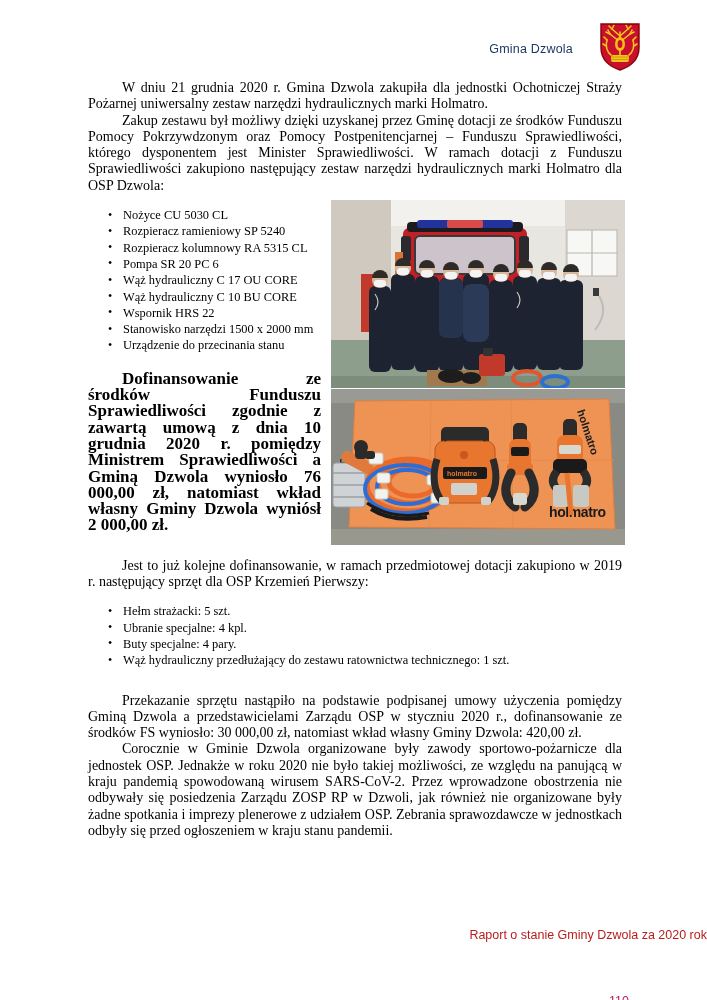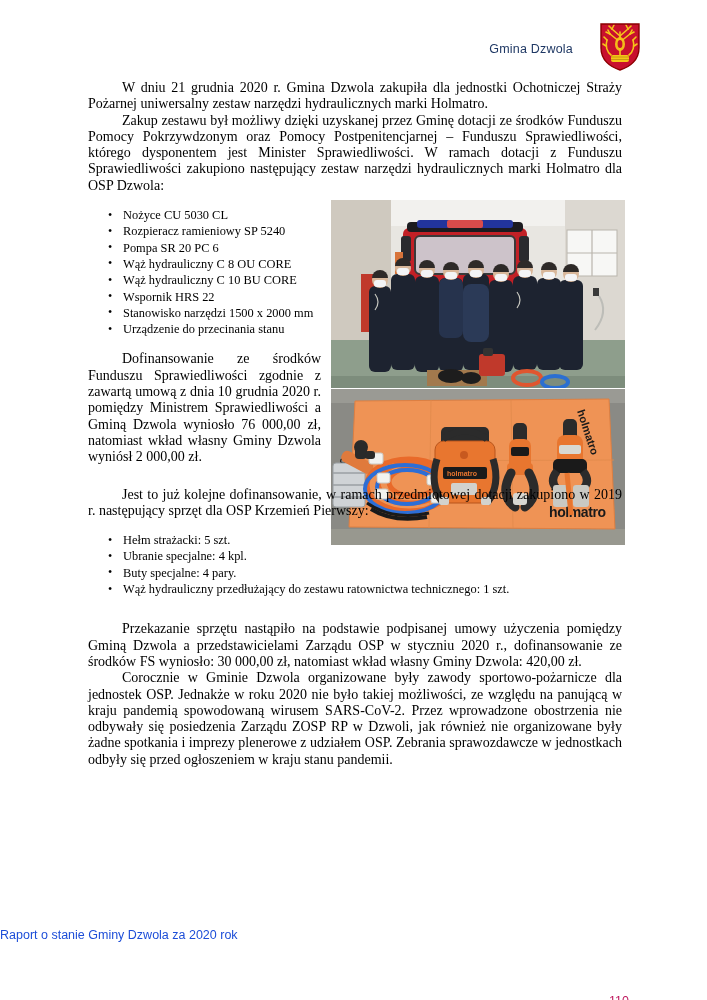"Rozpieracz kolumnowy RA 5315 CL" li { html: none -> <li>Rozpieracz kolumnowy RA 5315 CL</li> }
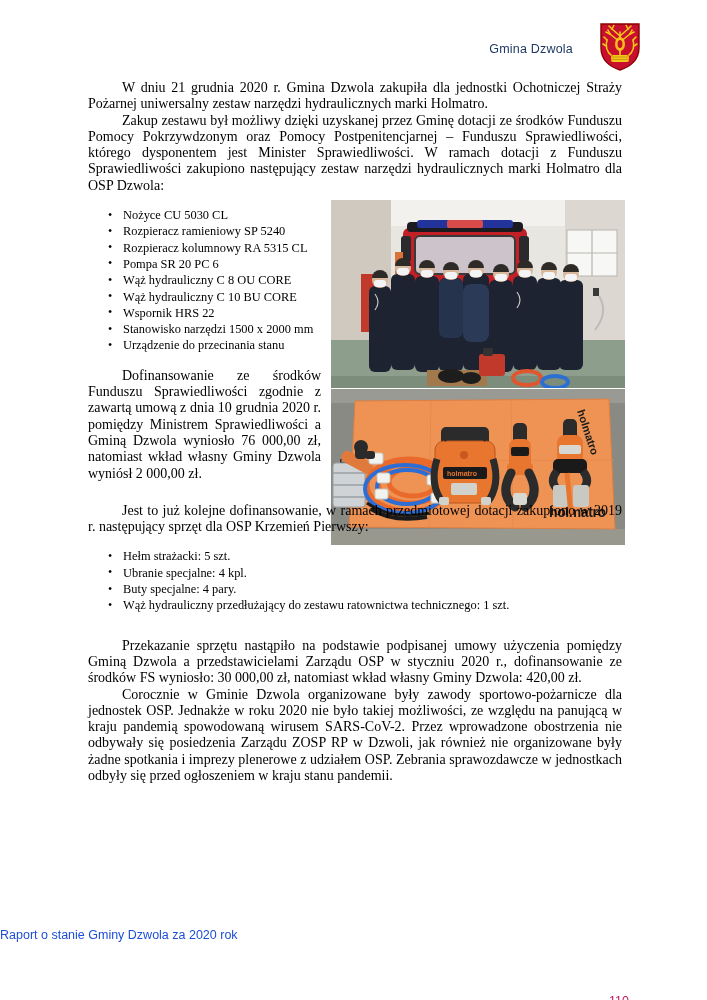"Wąż hydrauliczny C 8 OU" li { text: 8 -> 17 }
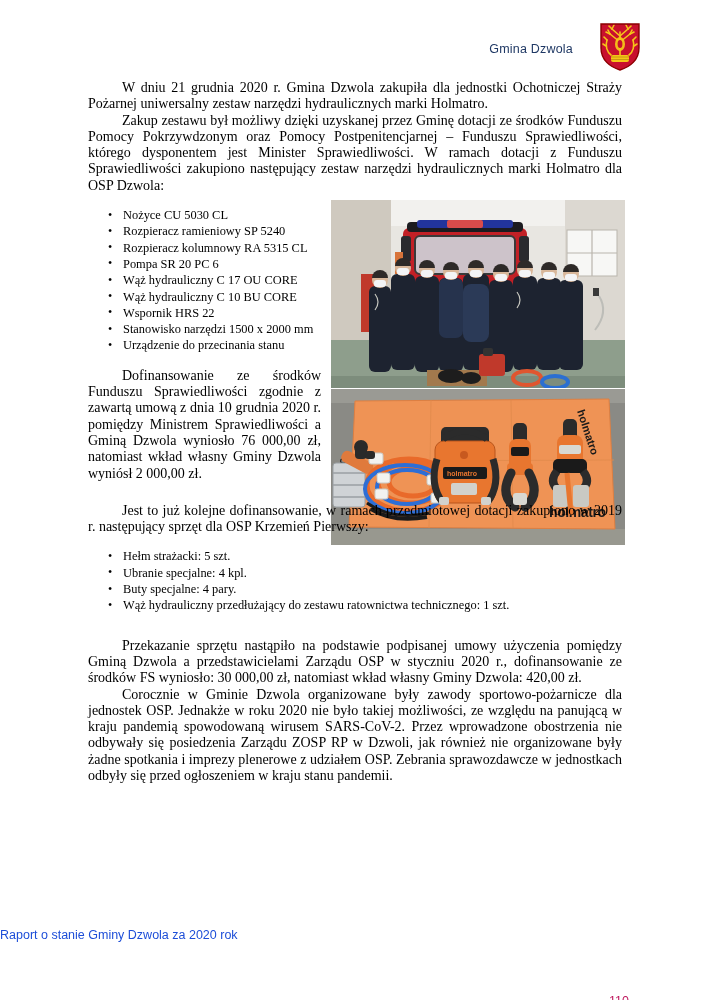"Dofinansowanie ze środków Funduszu" .wrap-col p { font-size: 14px -> 17px; font-weight: none -> bold }
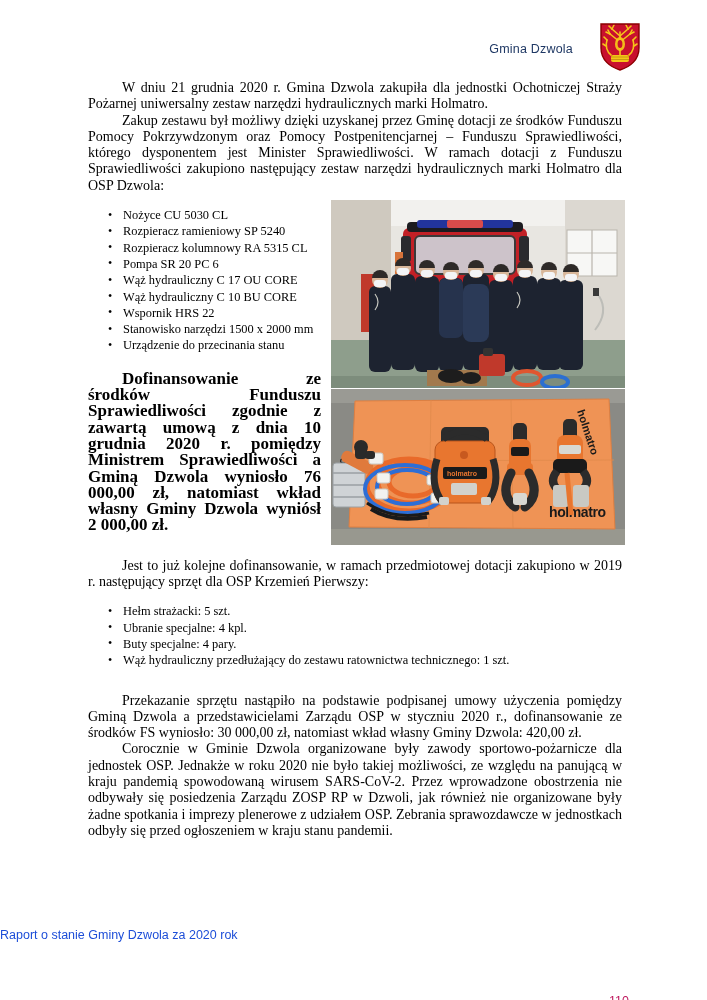"Raport o stanie Gminy Dzwola" .footer-title { color: #1d4ed8 -> #b91c1c; text-align: left -> right }
